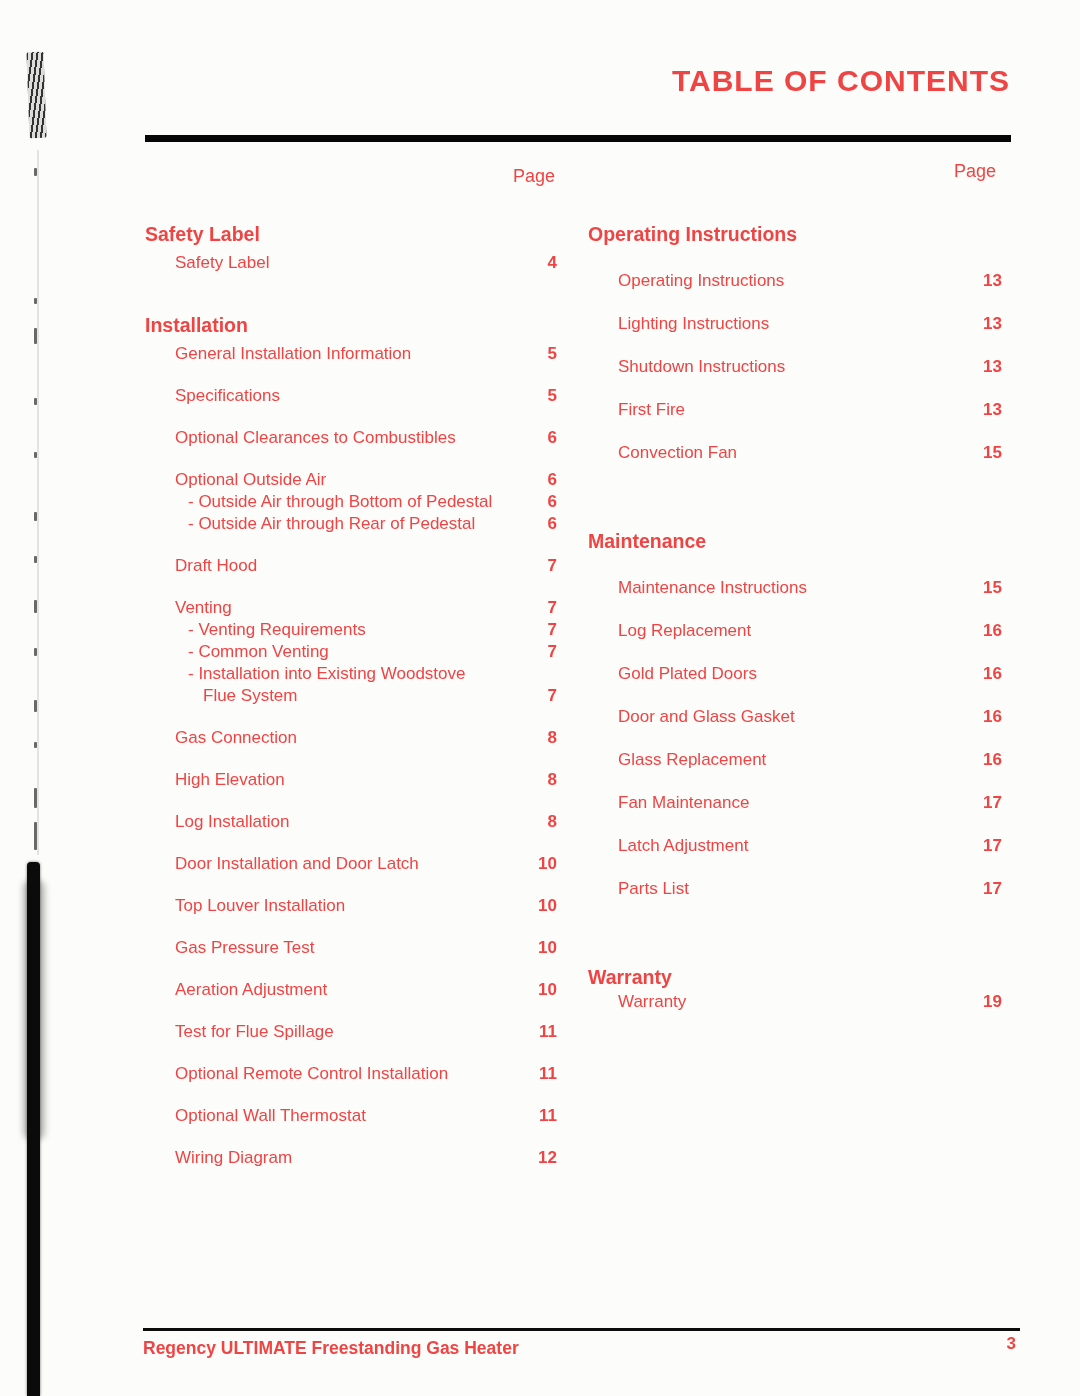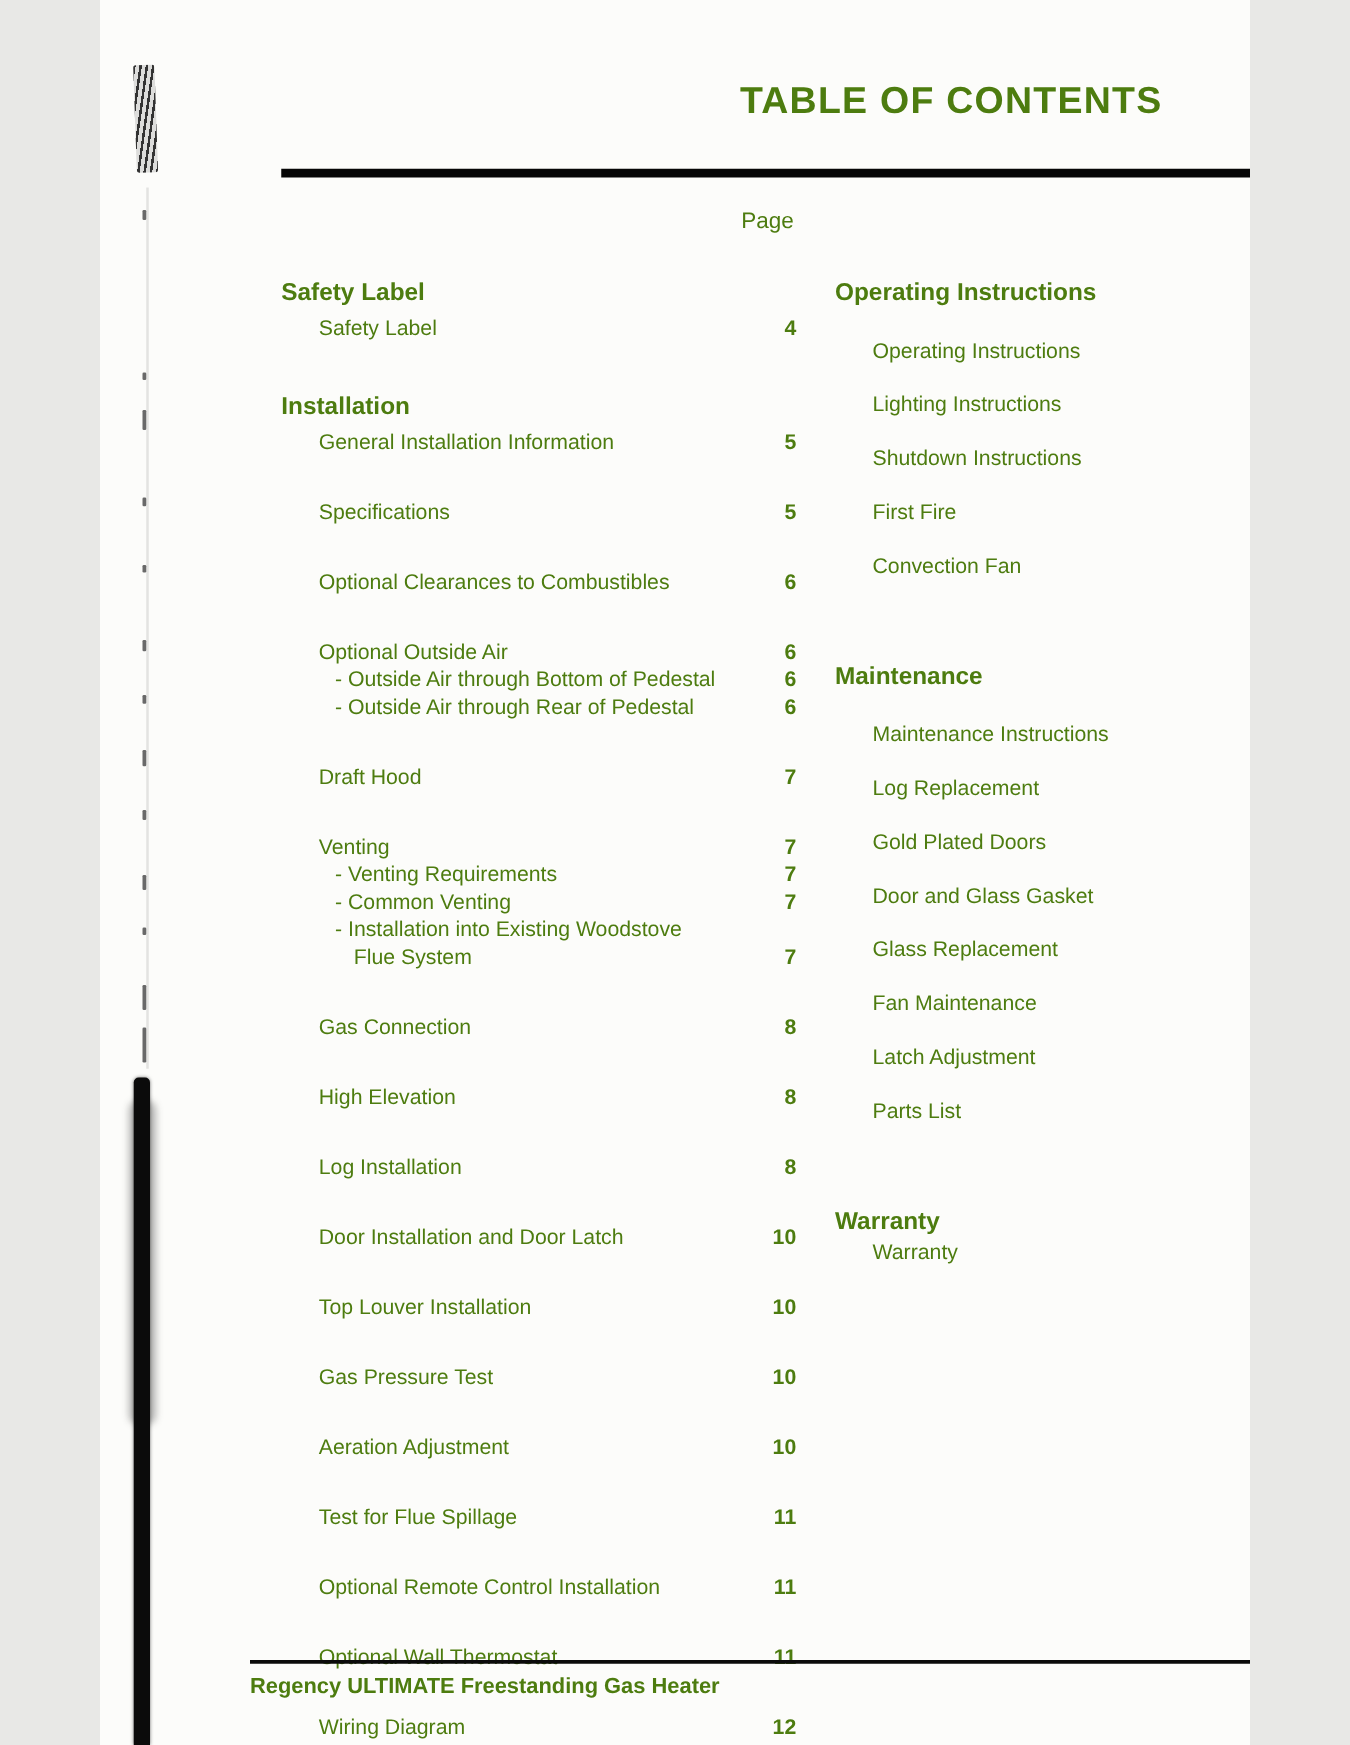"TABLE OF CONTENTS" .page { color: #4d7c0f -> #ef4444; width: 920px -> 1080px }
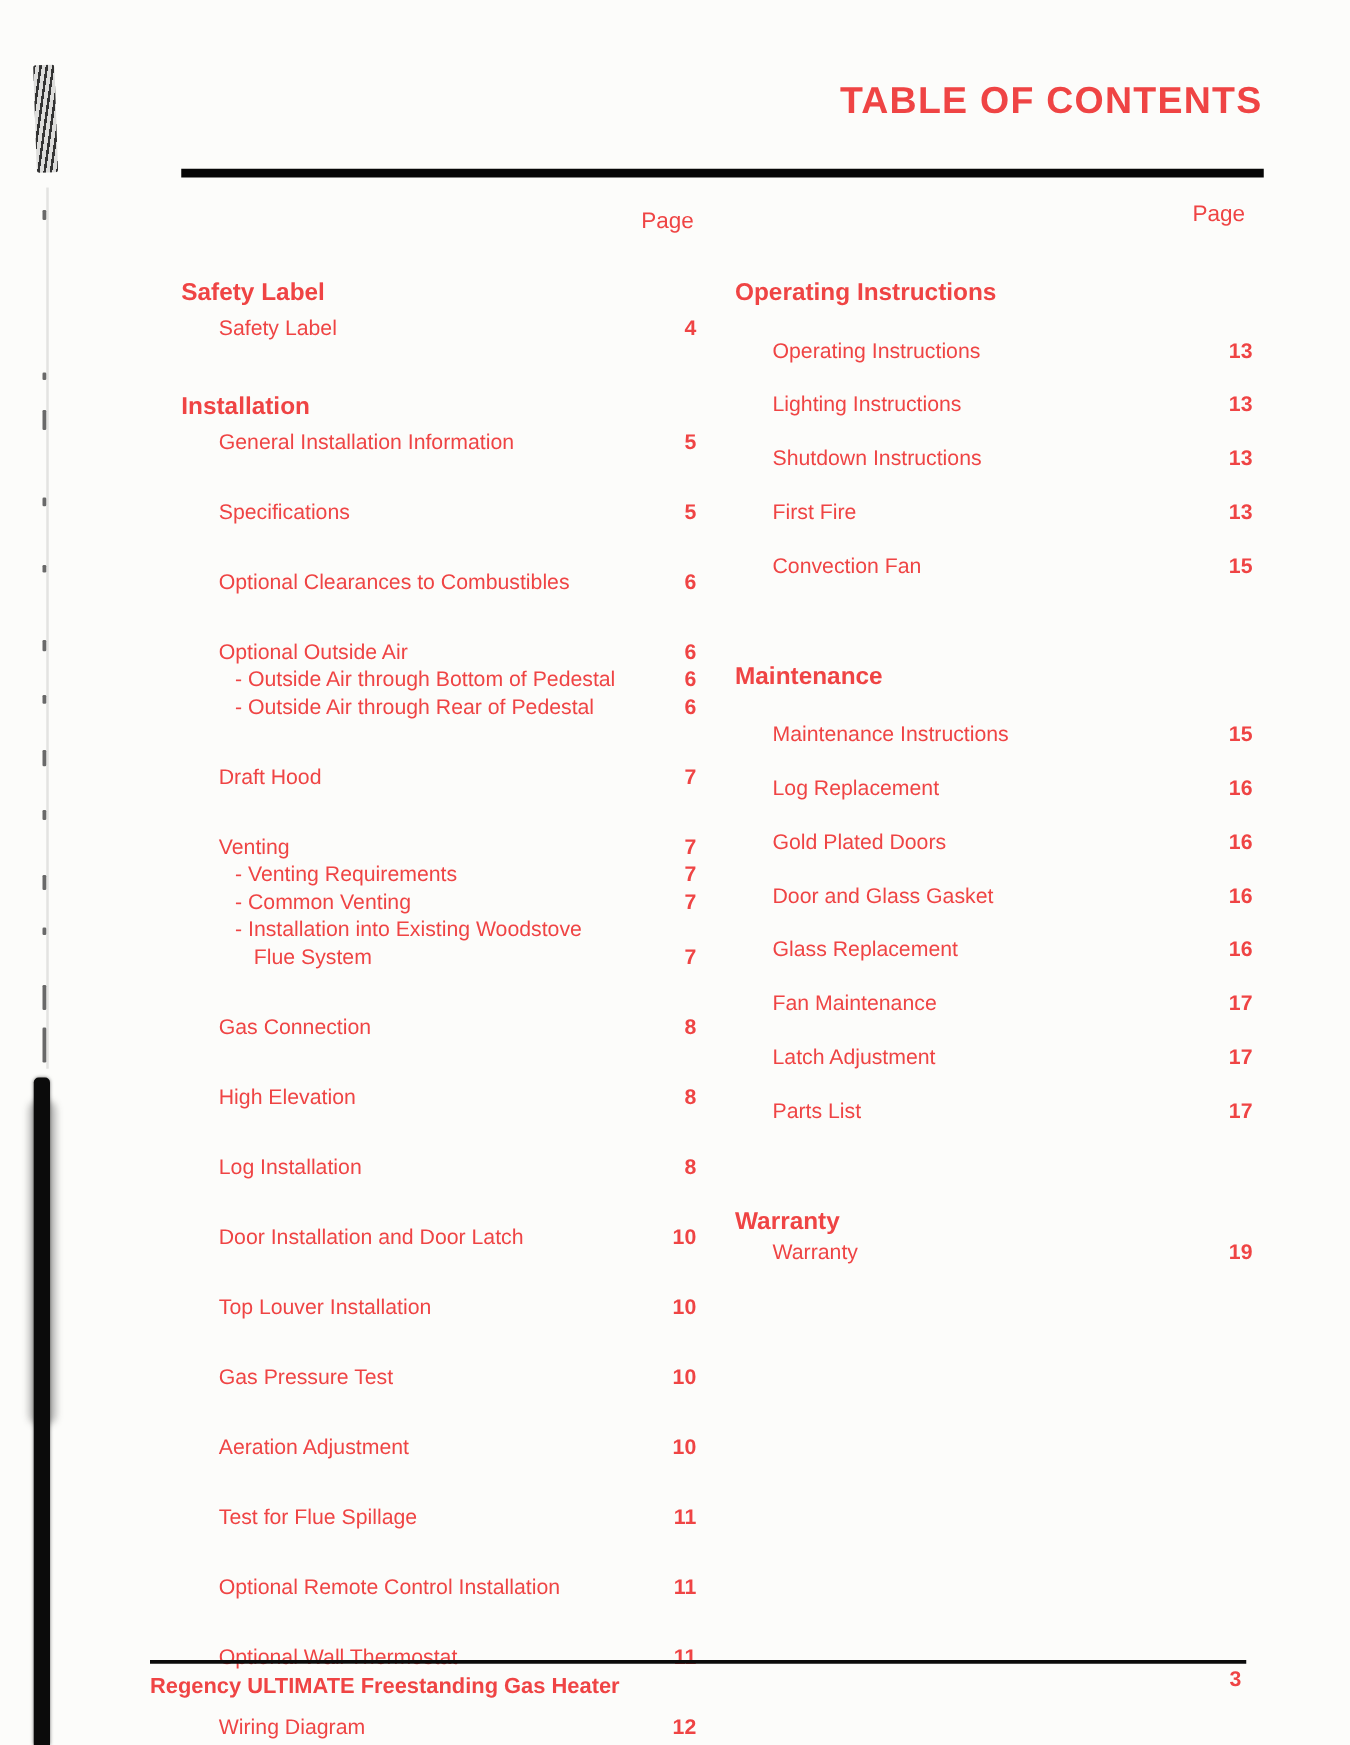"Specifications" .toc-item { margin-top: 35px -> 21px }
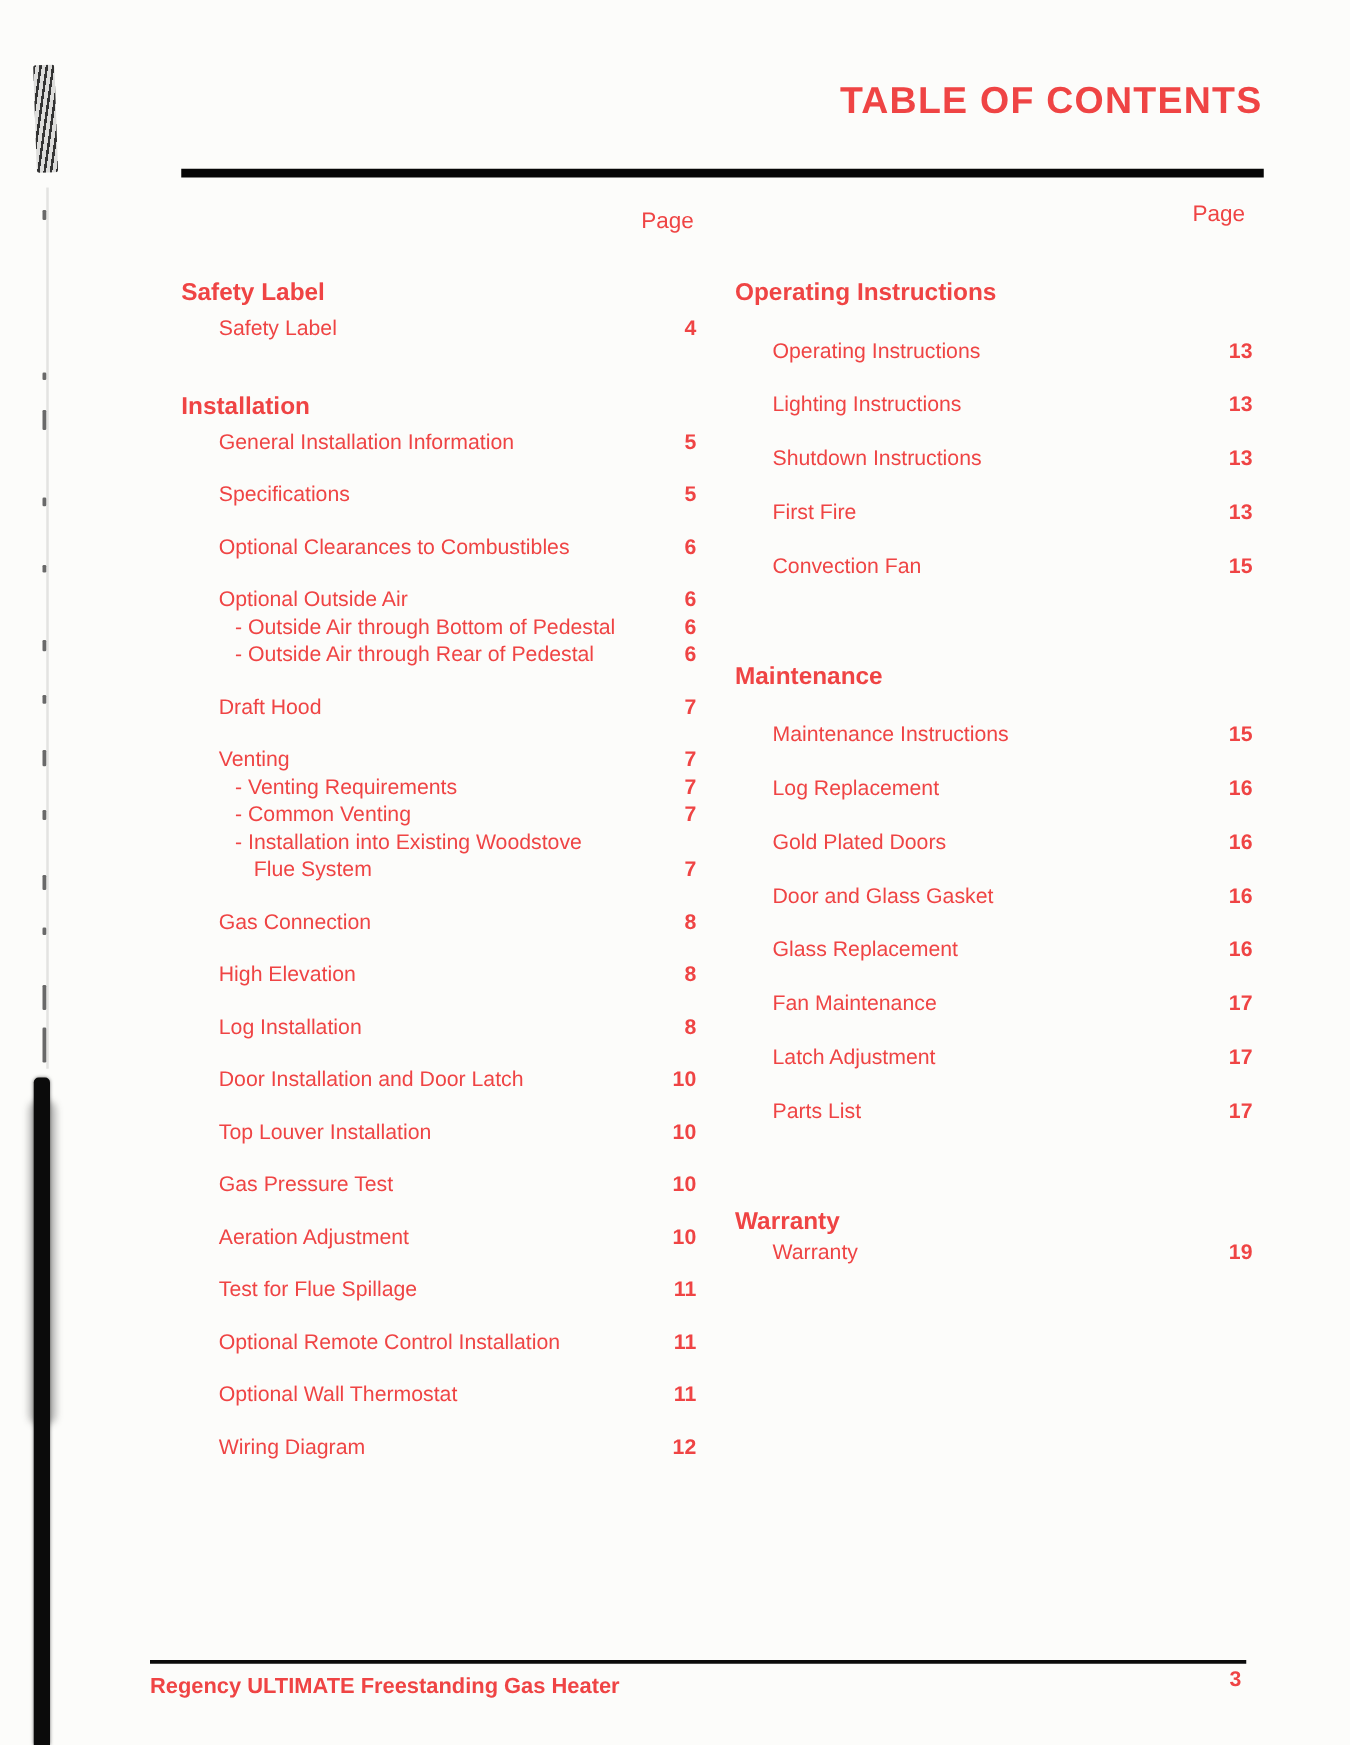"Regency ULTIMATE Freestanding Gas Heater" .footer { left: 120px -> 143px }
